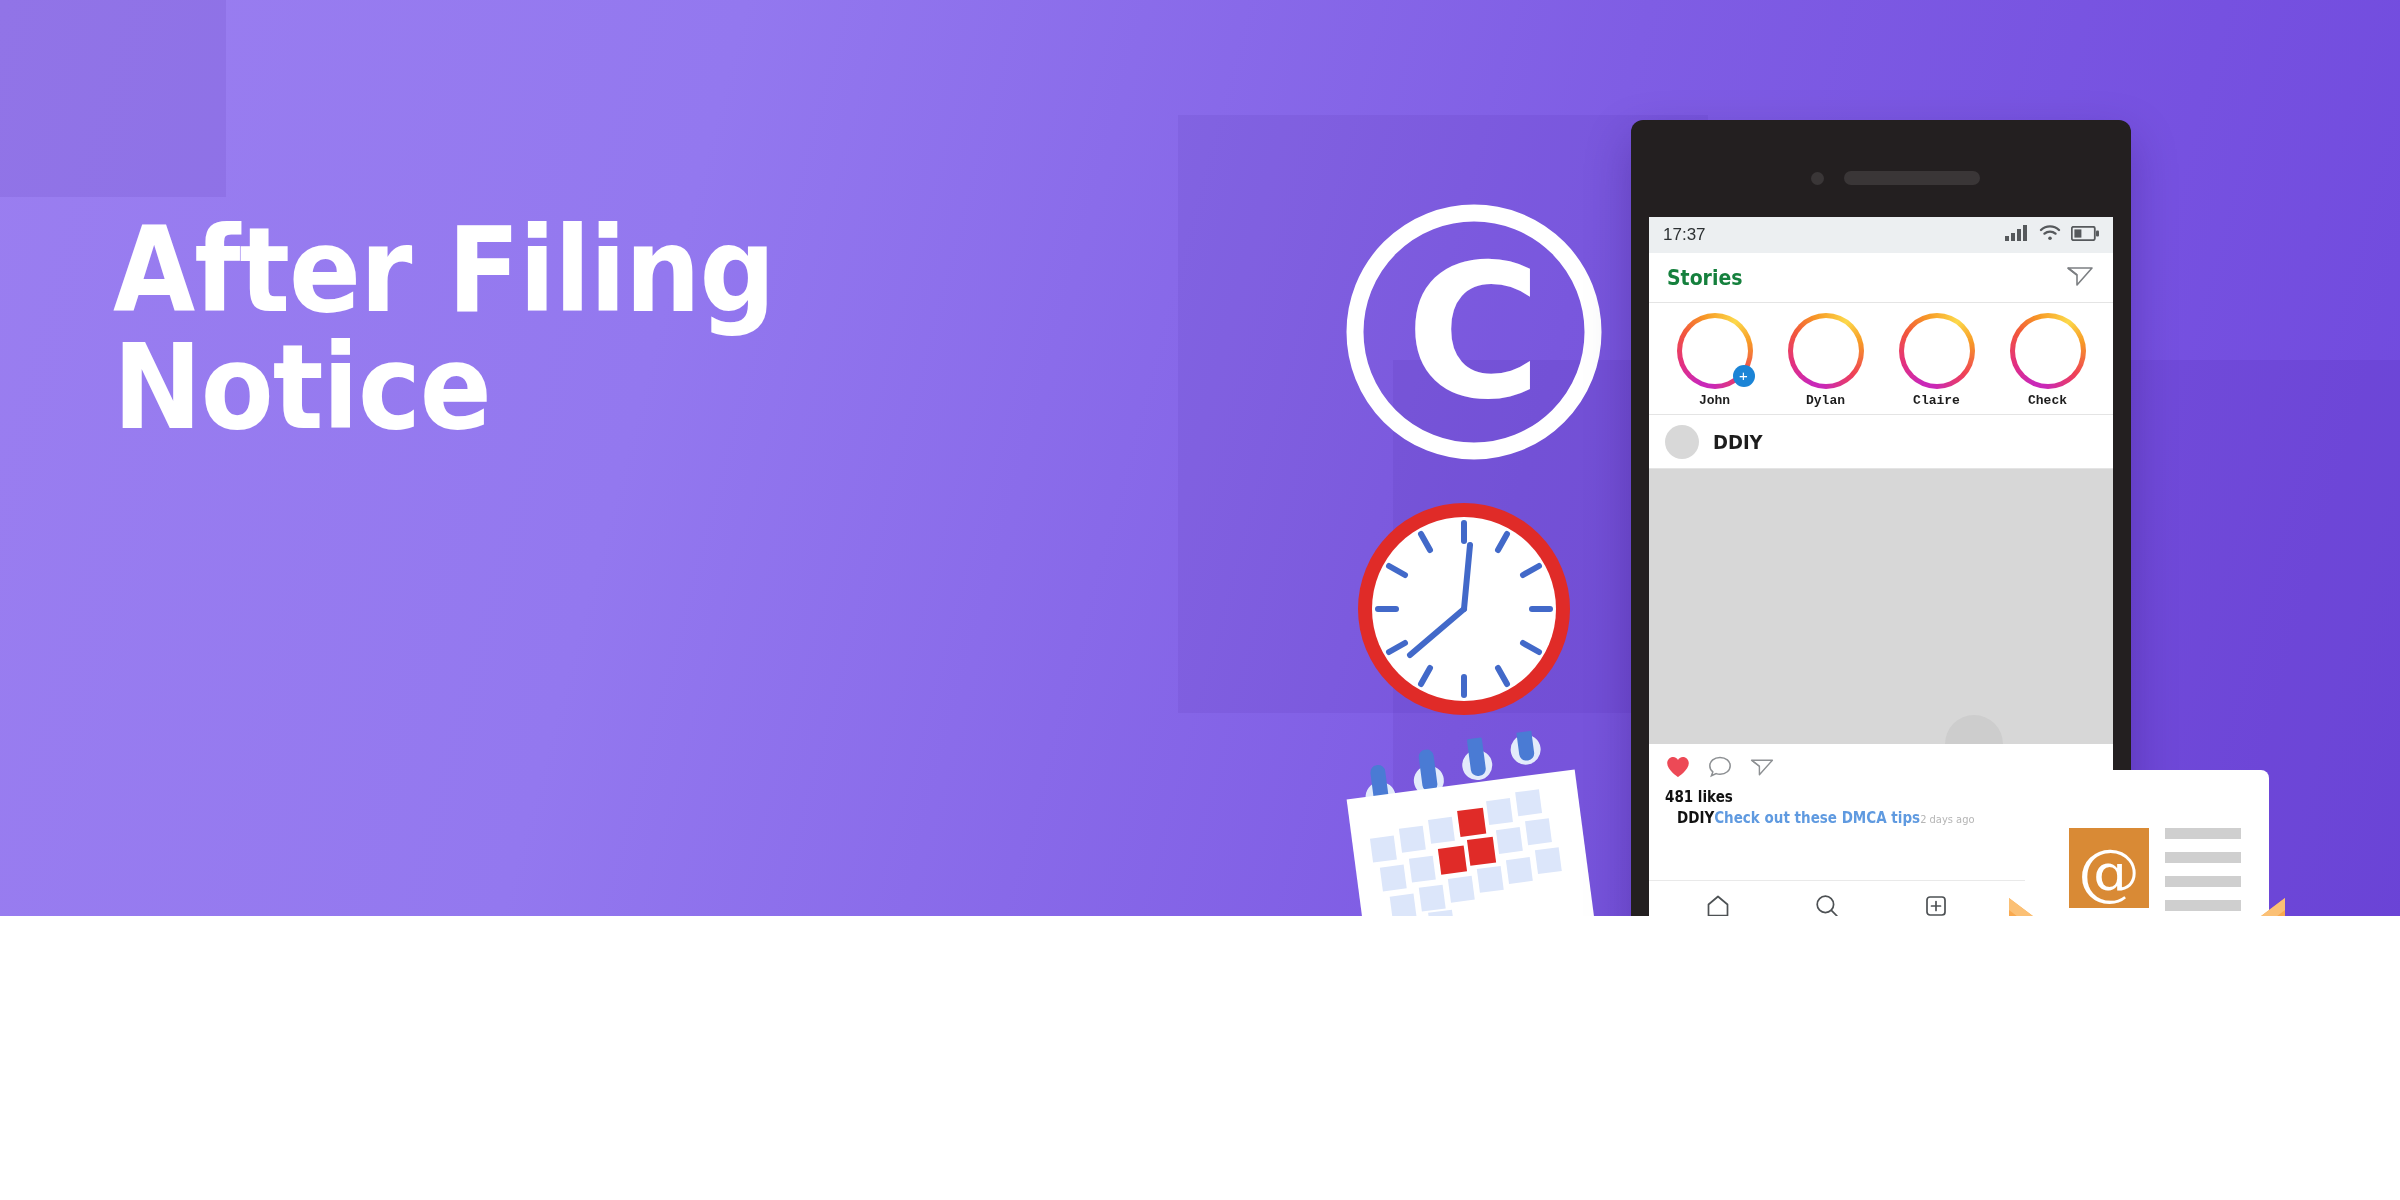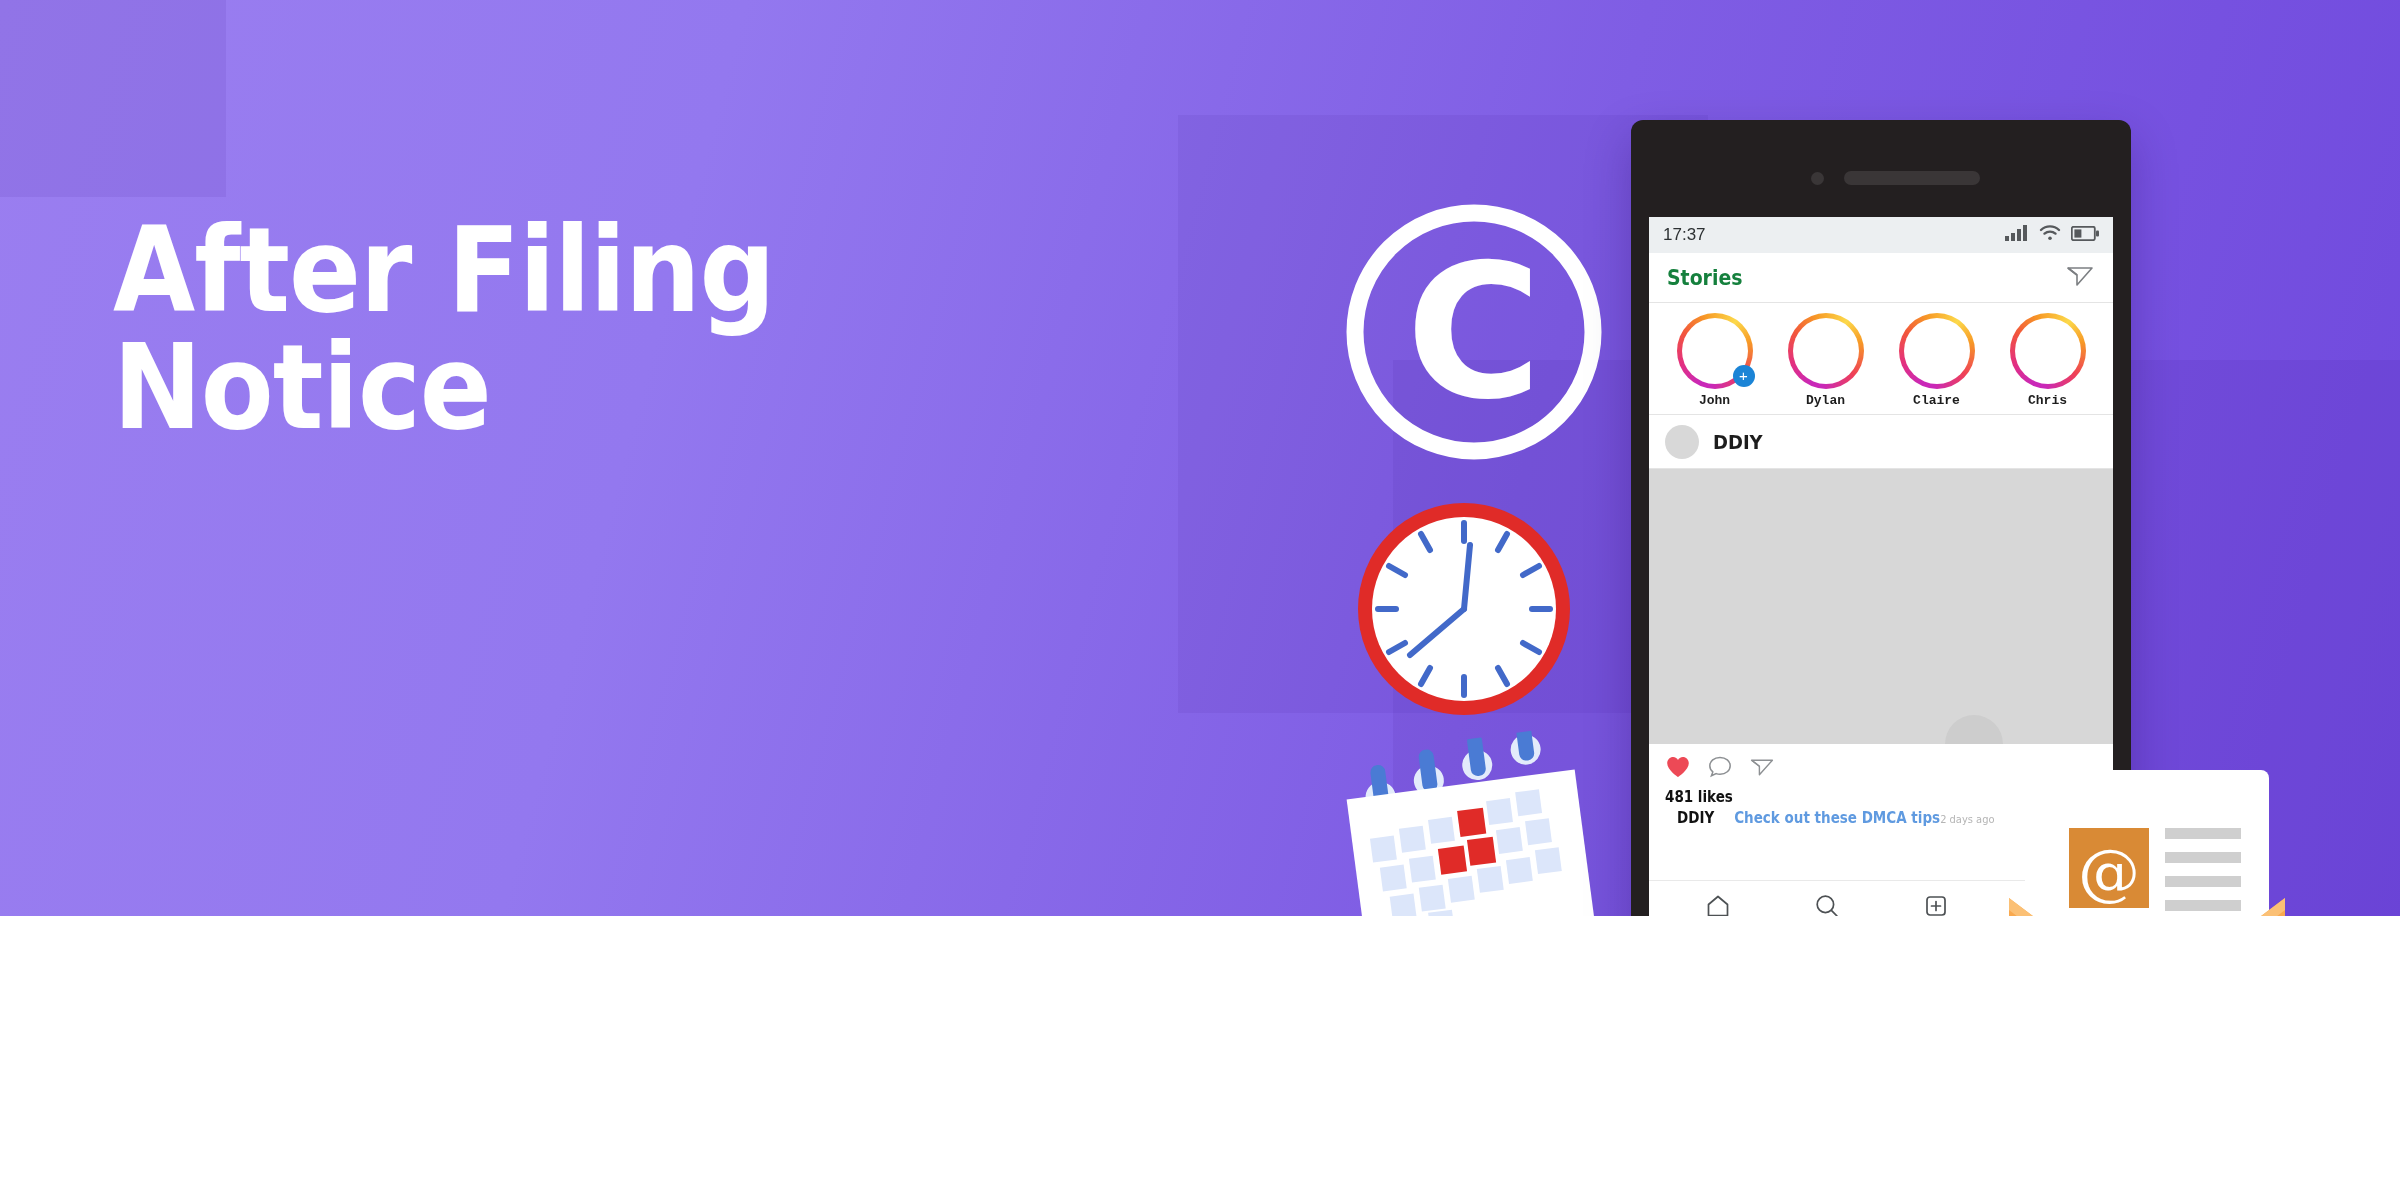"Chris" div.story-name { text: Chris -> Check }
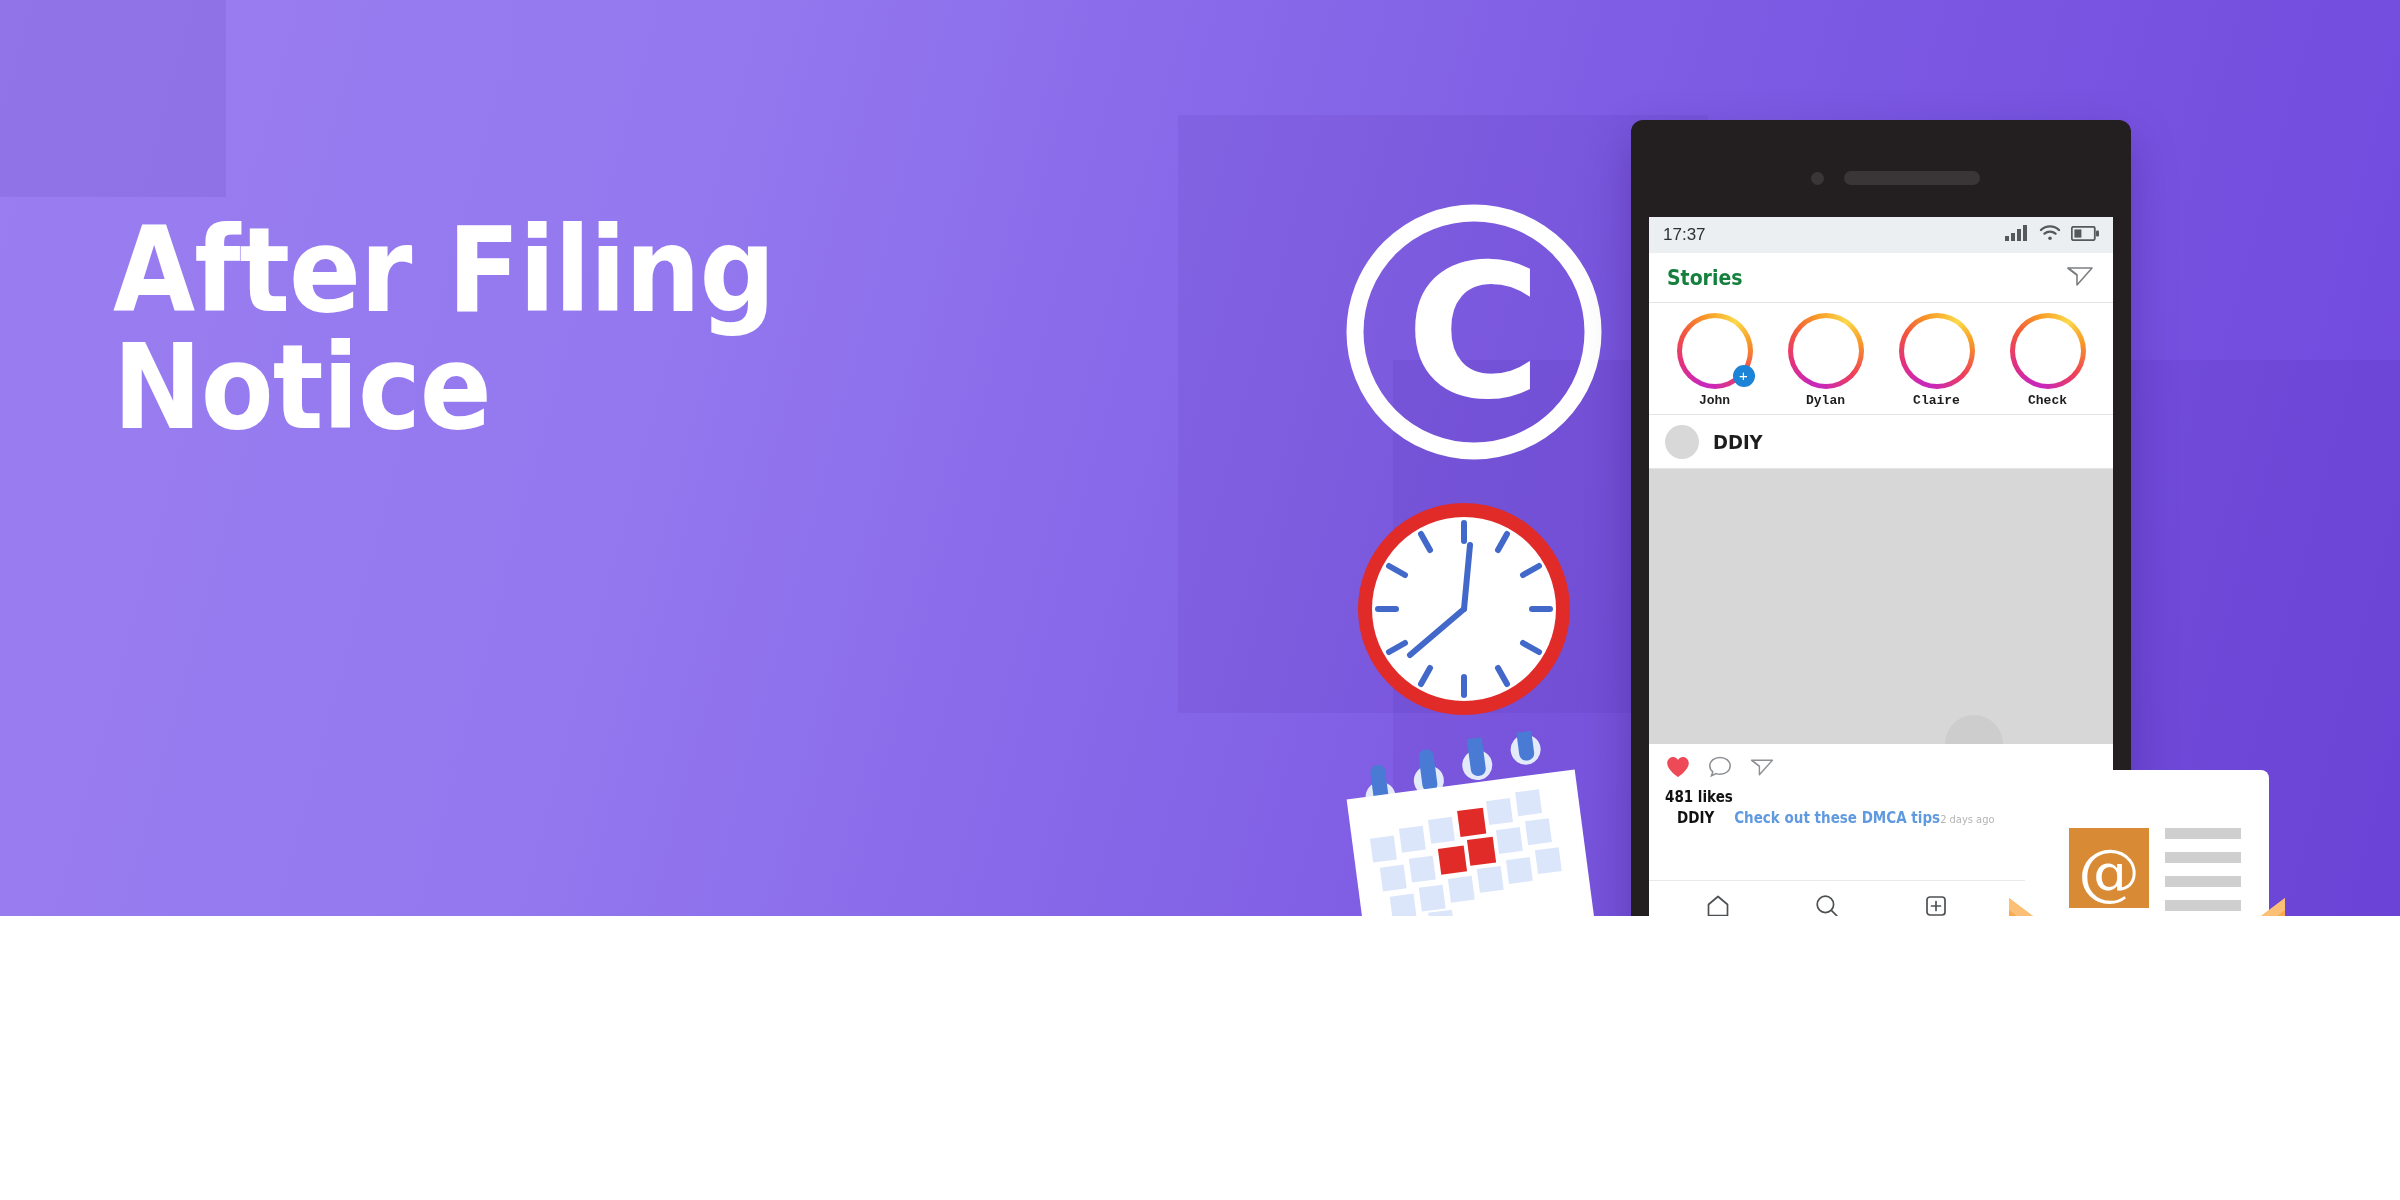"Check out these DMCA tips" #caption-text { margin-left: 20px -> 0 }
